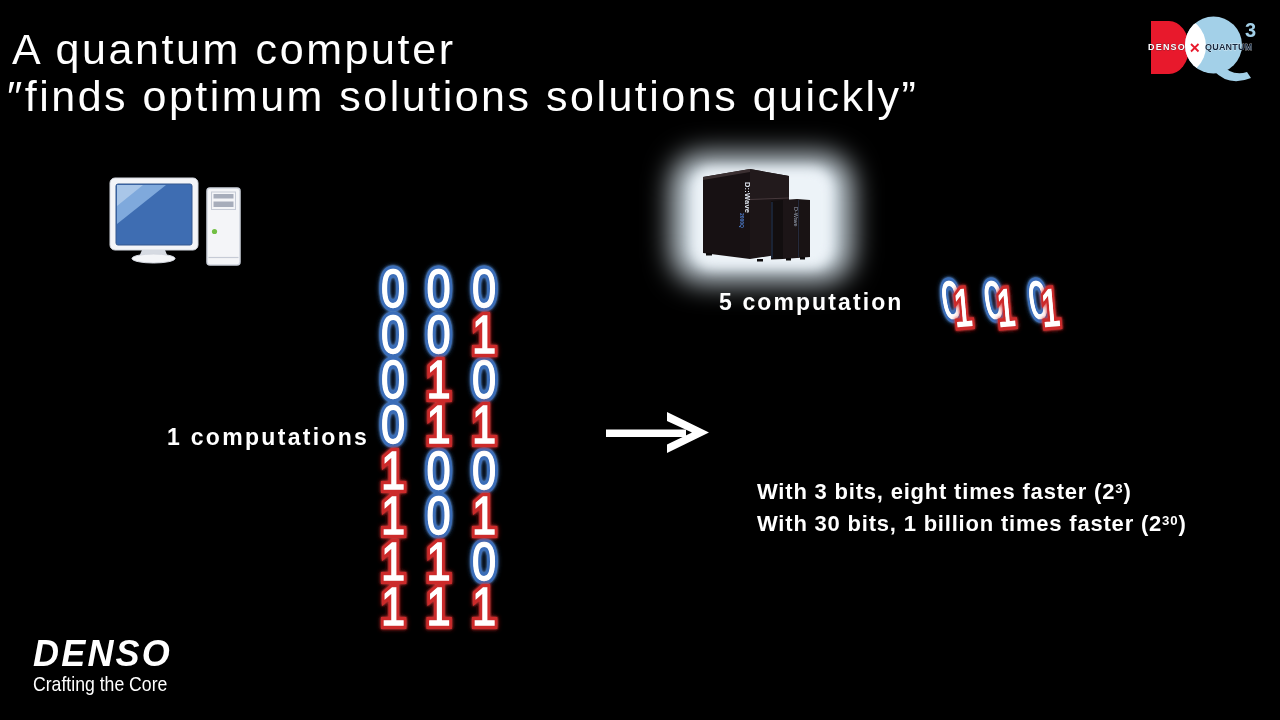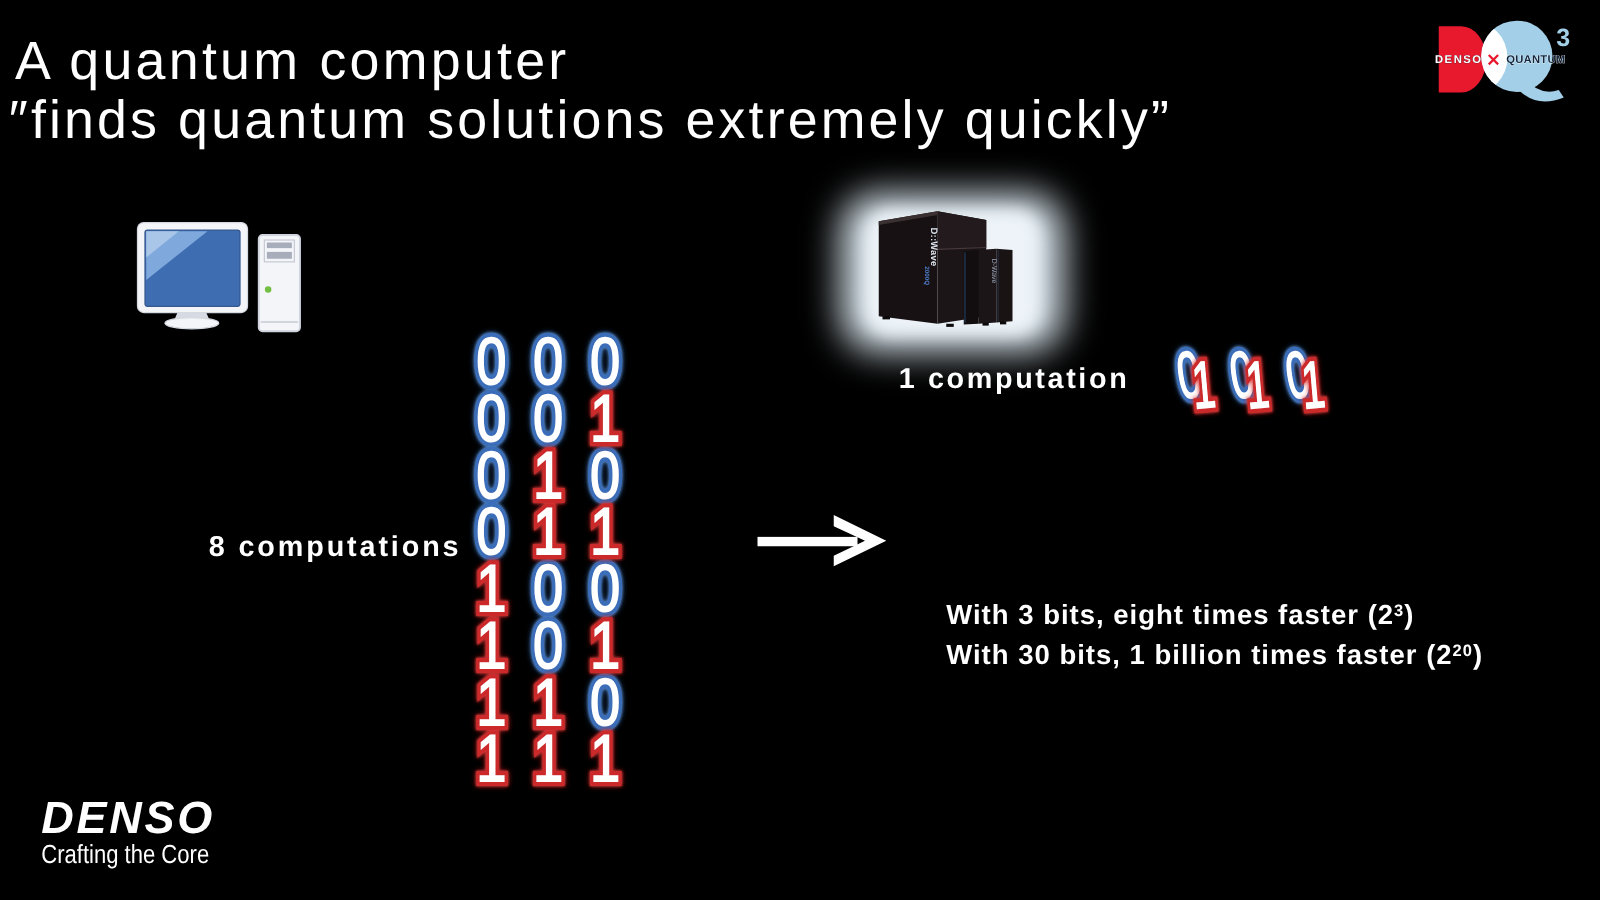"″finds quantum solutions extremely" span { text: quantum solutions extremely -> optimum solutions solutions }
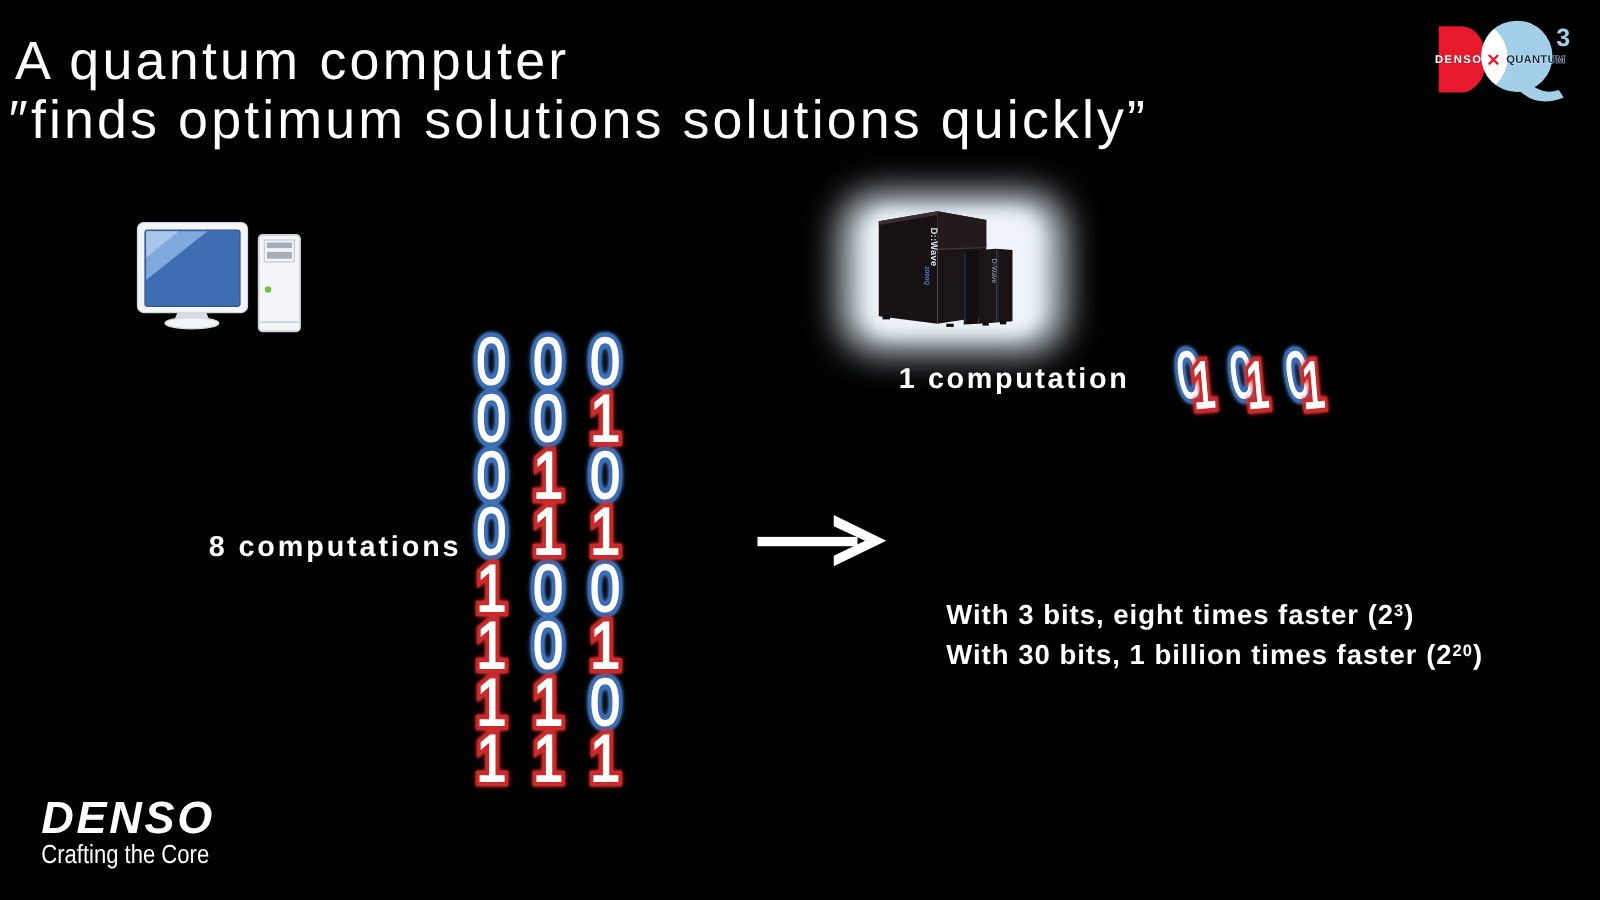"1 computation" div.abs { text: 1 -> 5 }
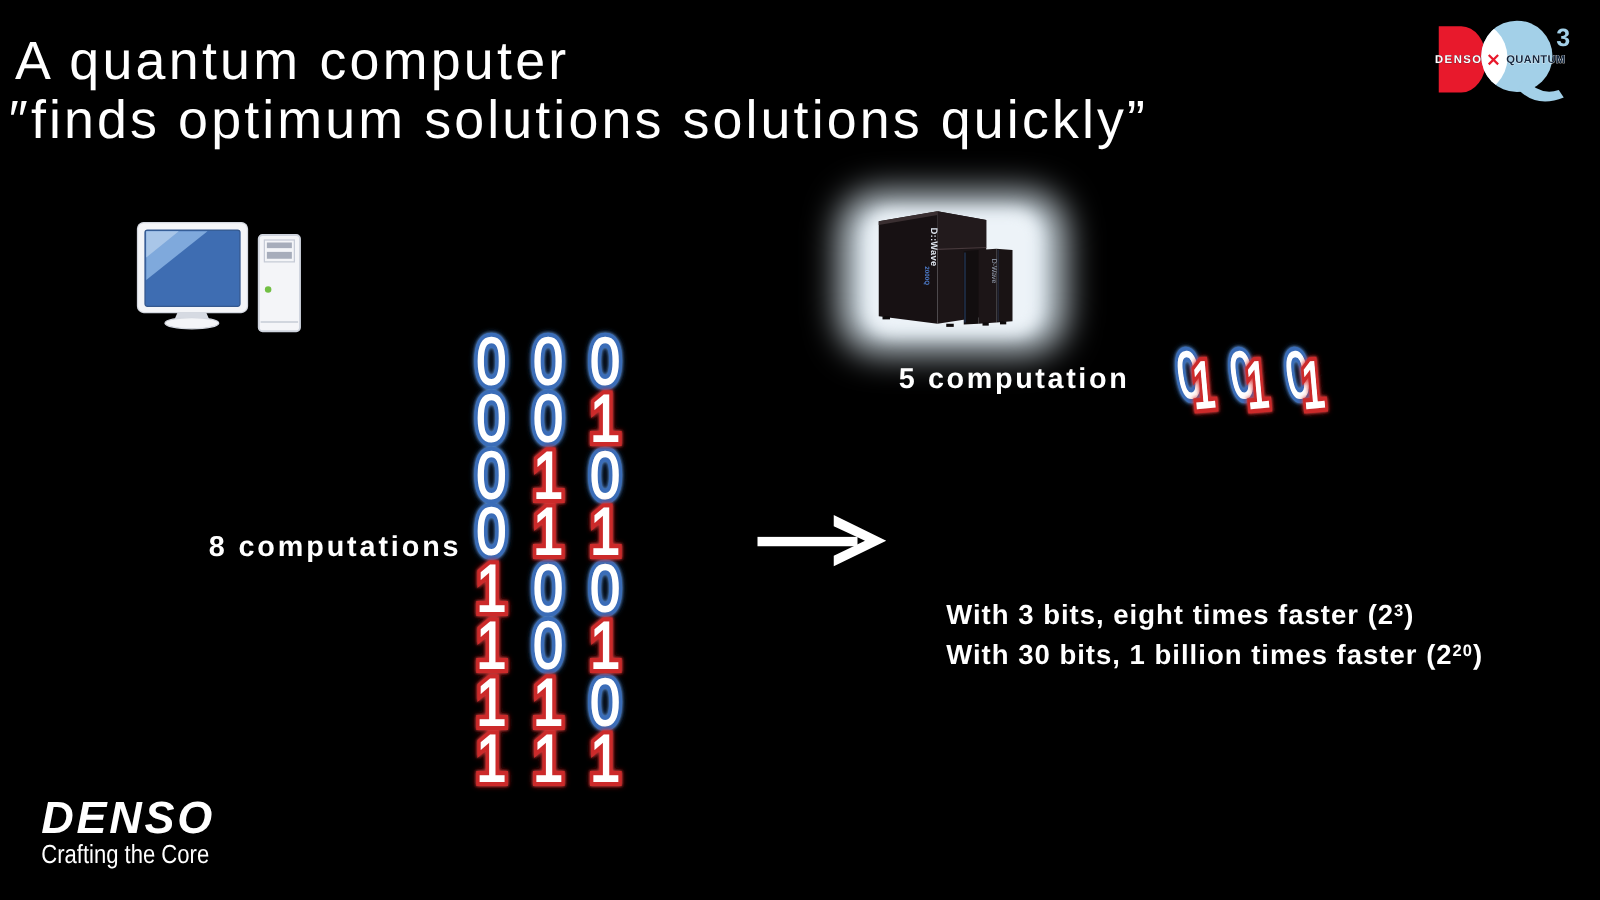"8 computations" div.abs { text: 8 -> 1 }
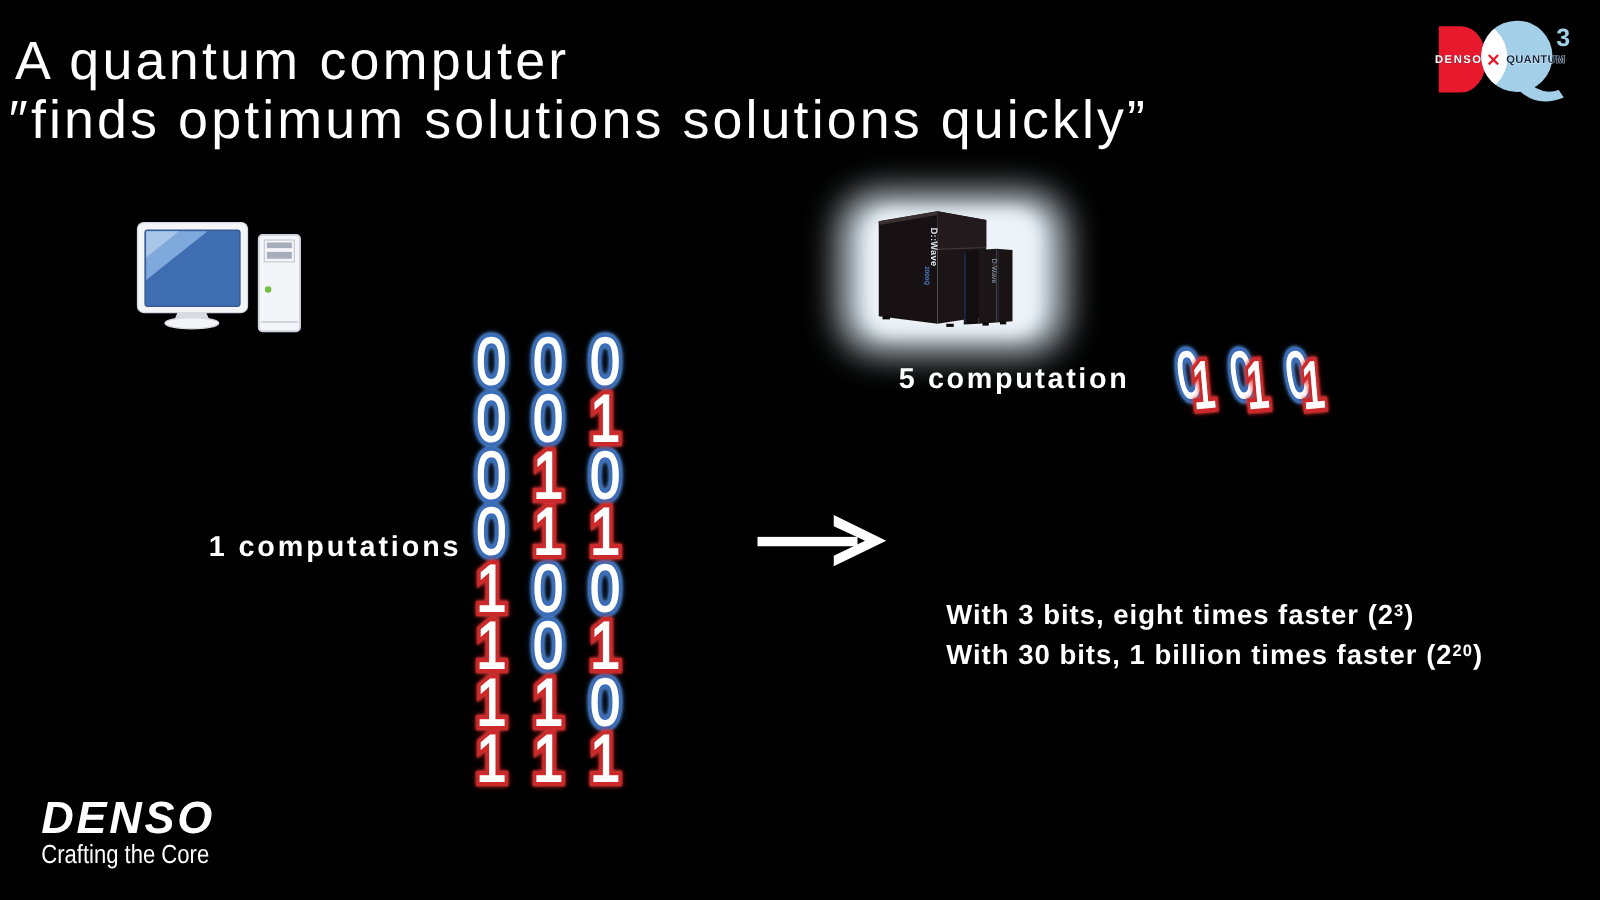"20" sup { text: 20 -> 30 }
